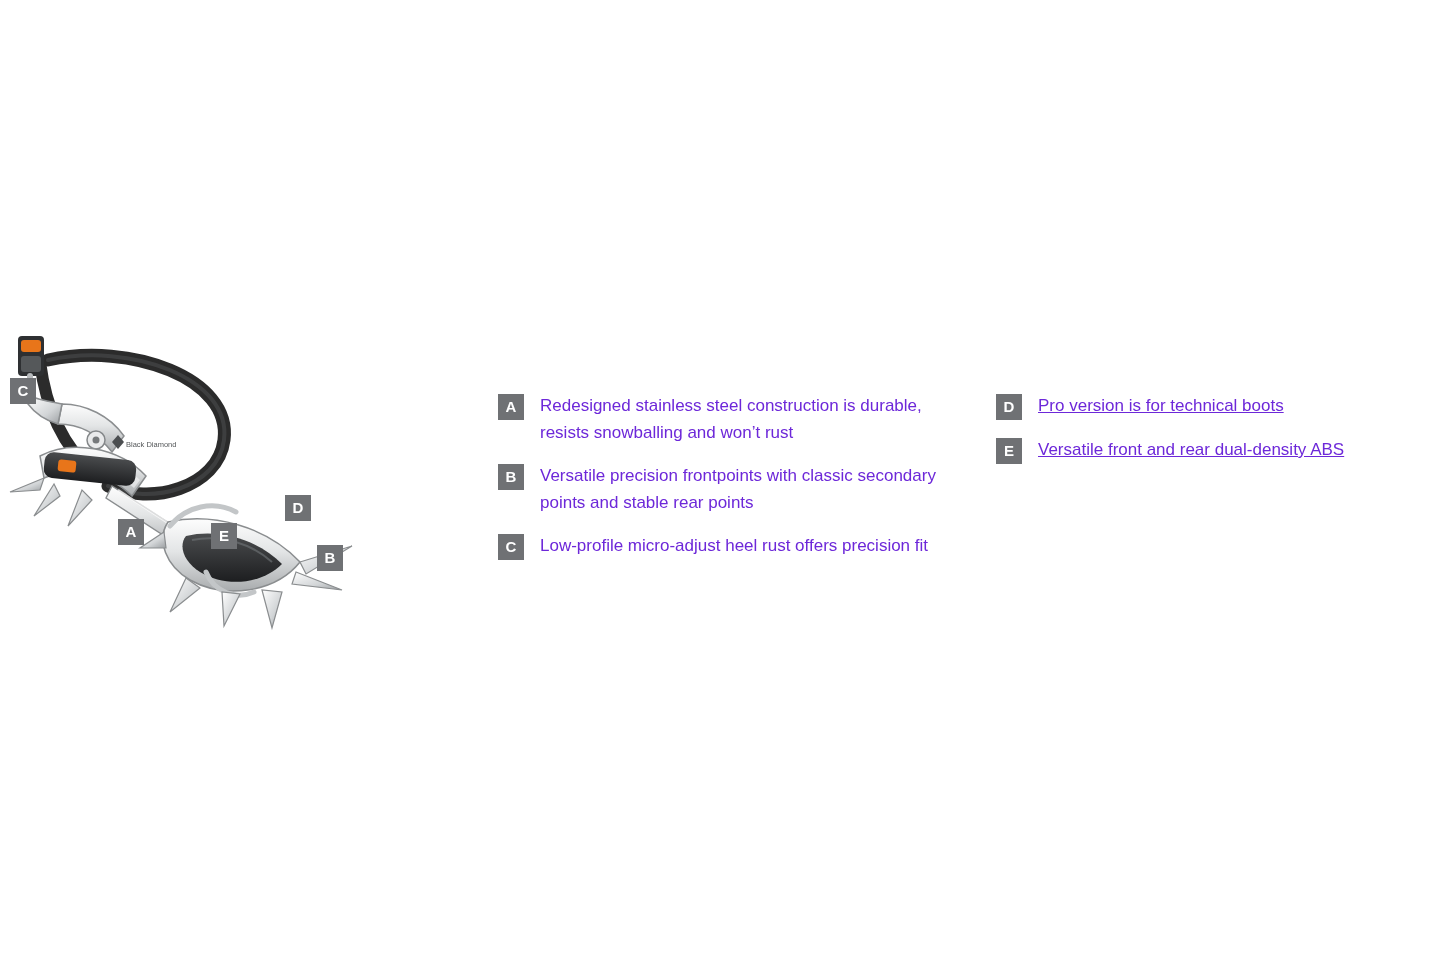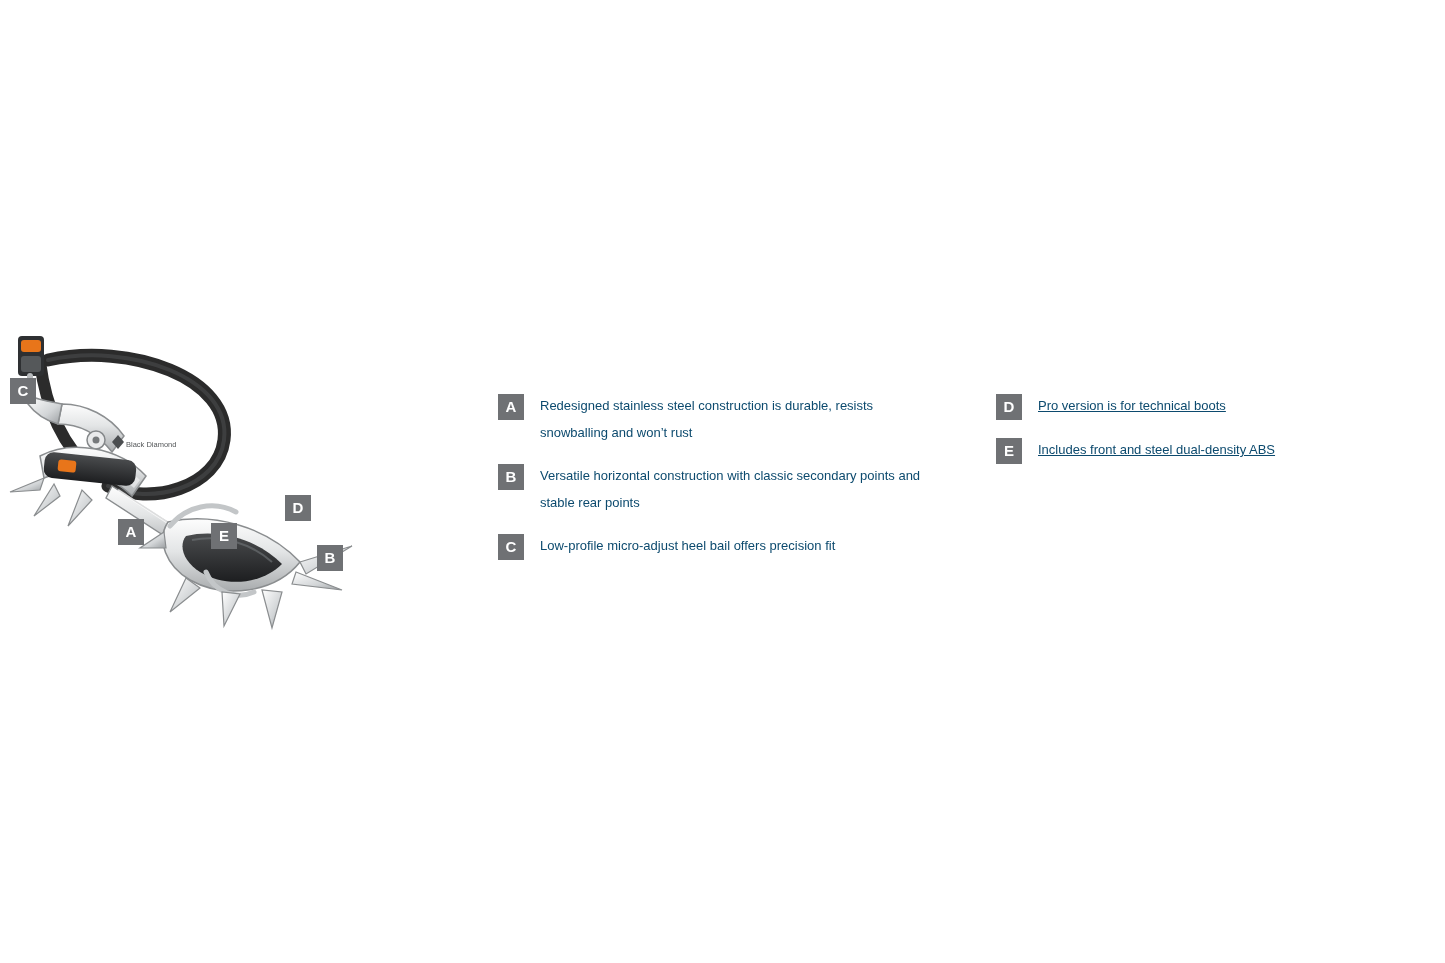"Redesigned stainless steel construction" .legend-text { color: #0c4a6e -> #6d28d9; font-size: 13px -> 17px }
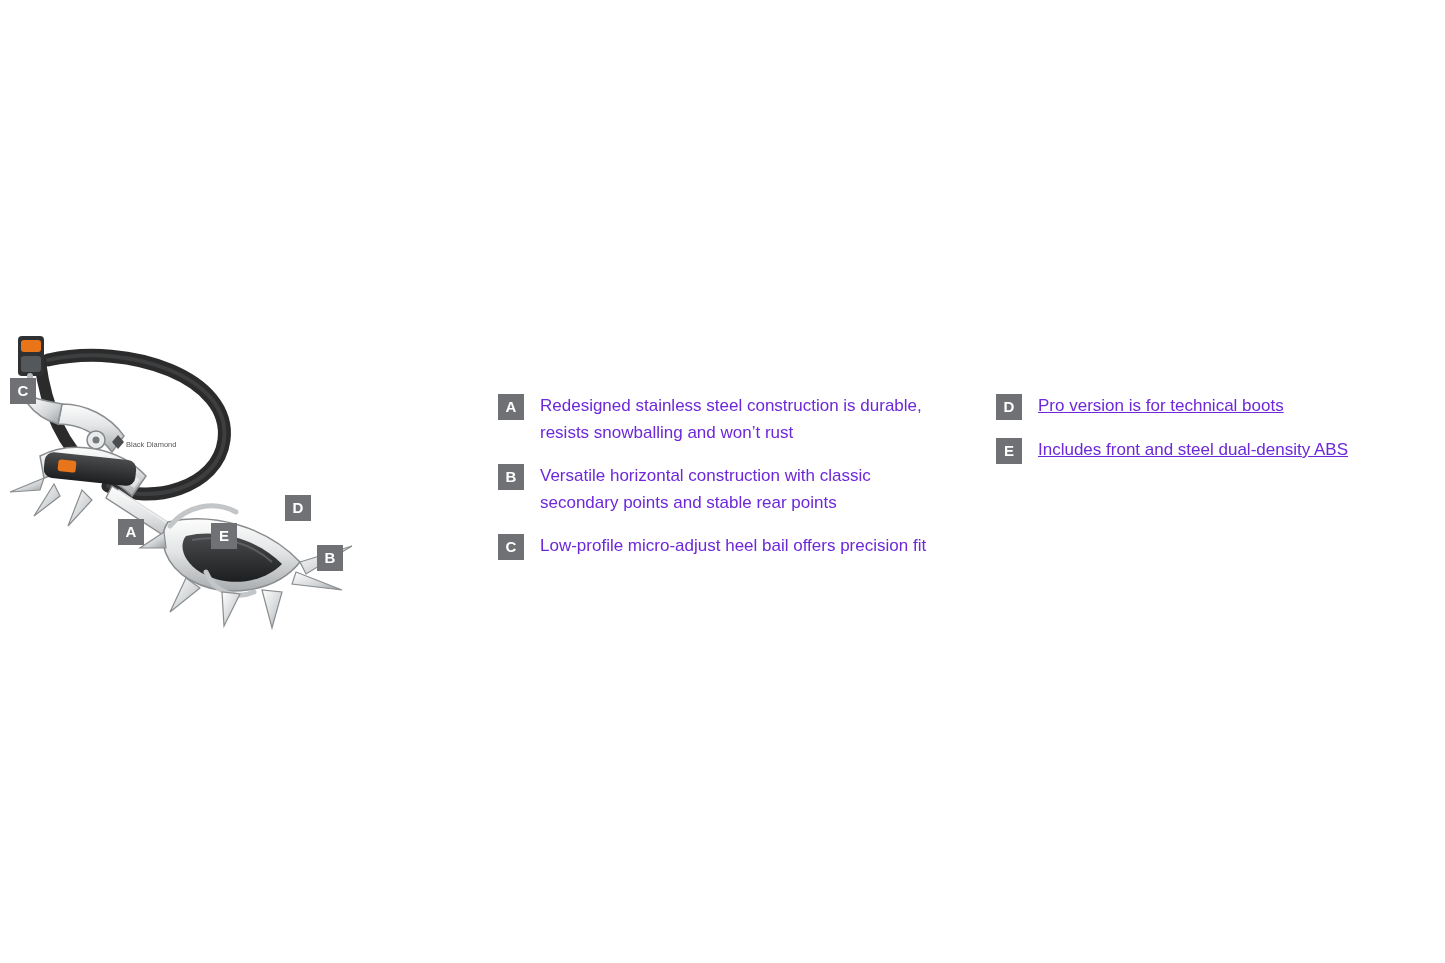"Includes front and steel dual-density" div.legend-text { text: Includes front and steel -> Versatile front and rear }
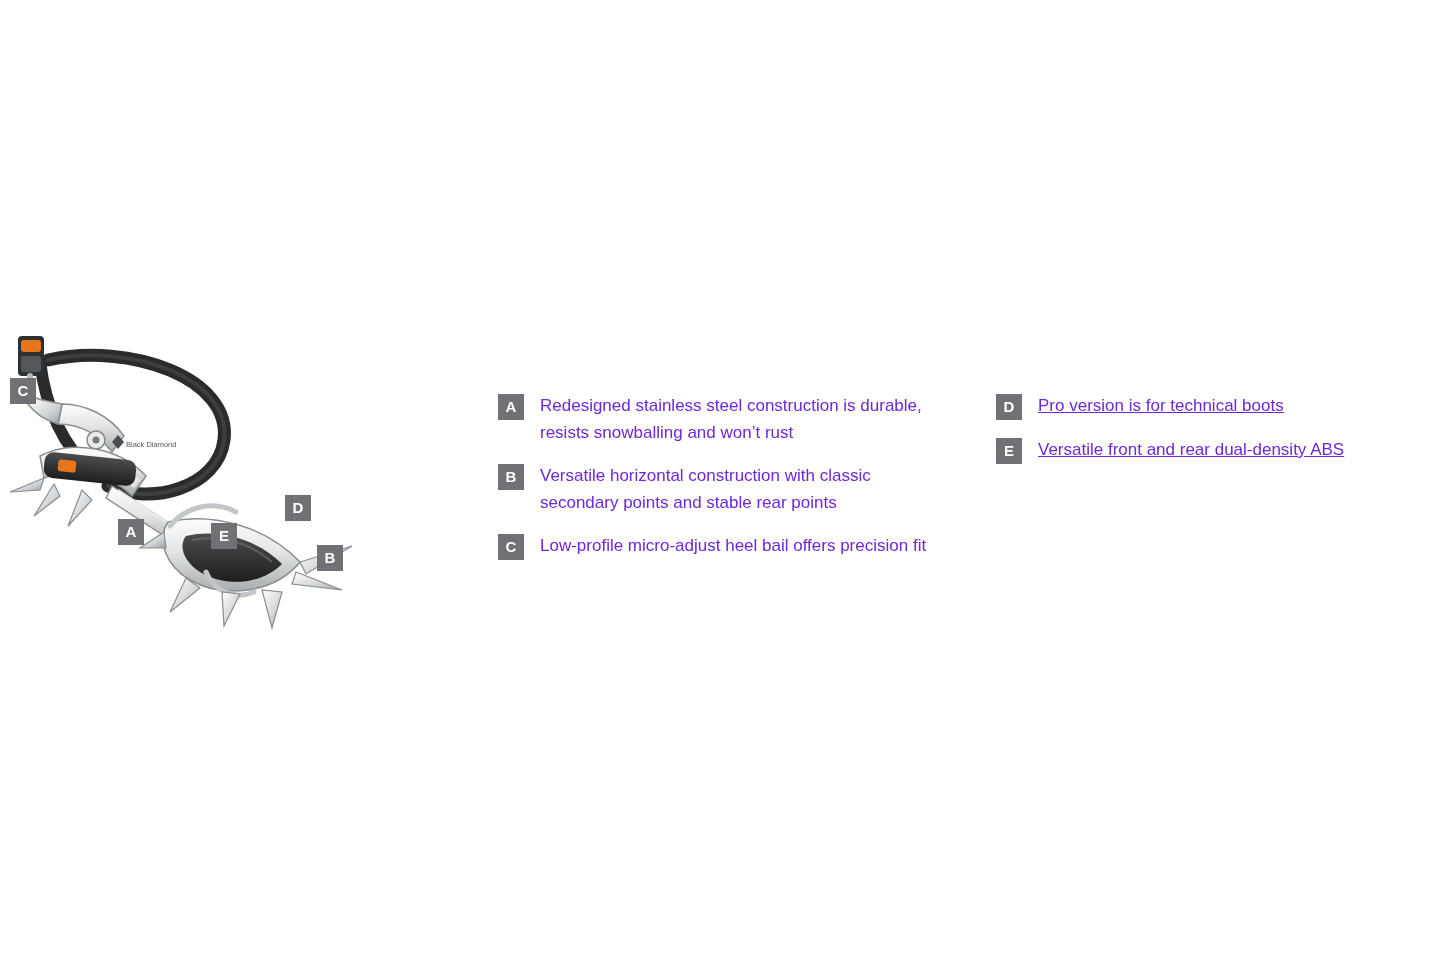"Versatile horizontal construction with" div.legend-text { text: horizontal construction -> precision frontpoints }
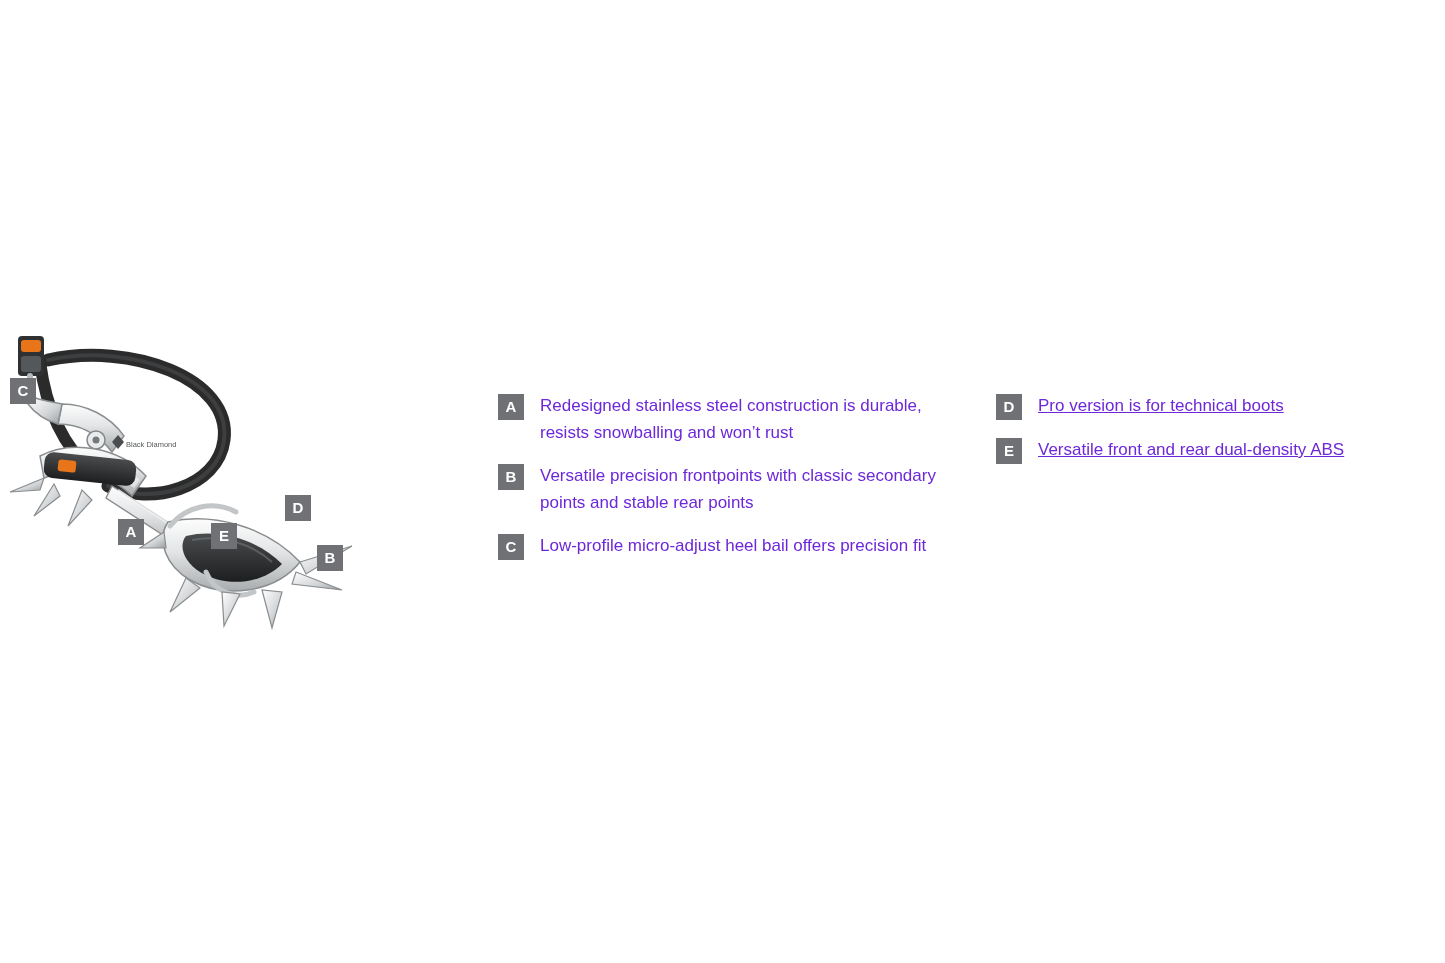"Low-profile micro-adjust heel bail" div.legend-text { text: bail -> rust }
